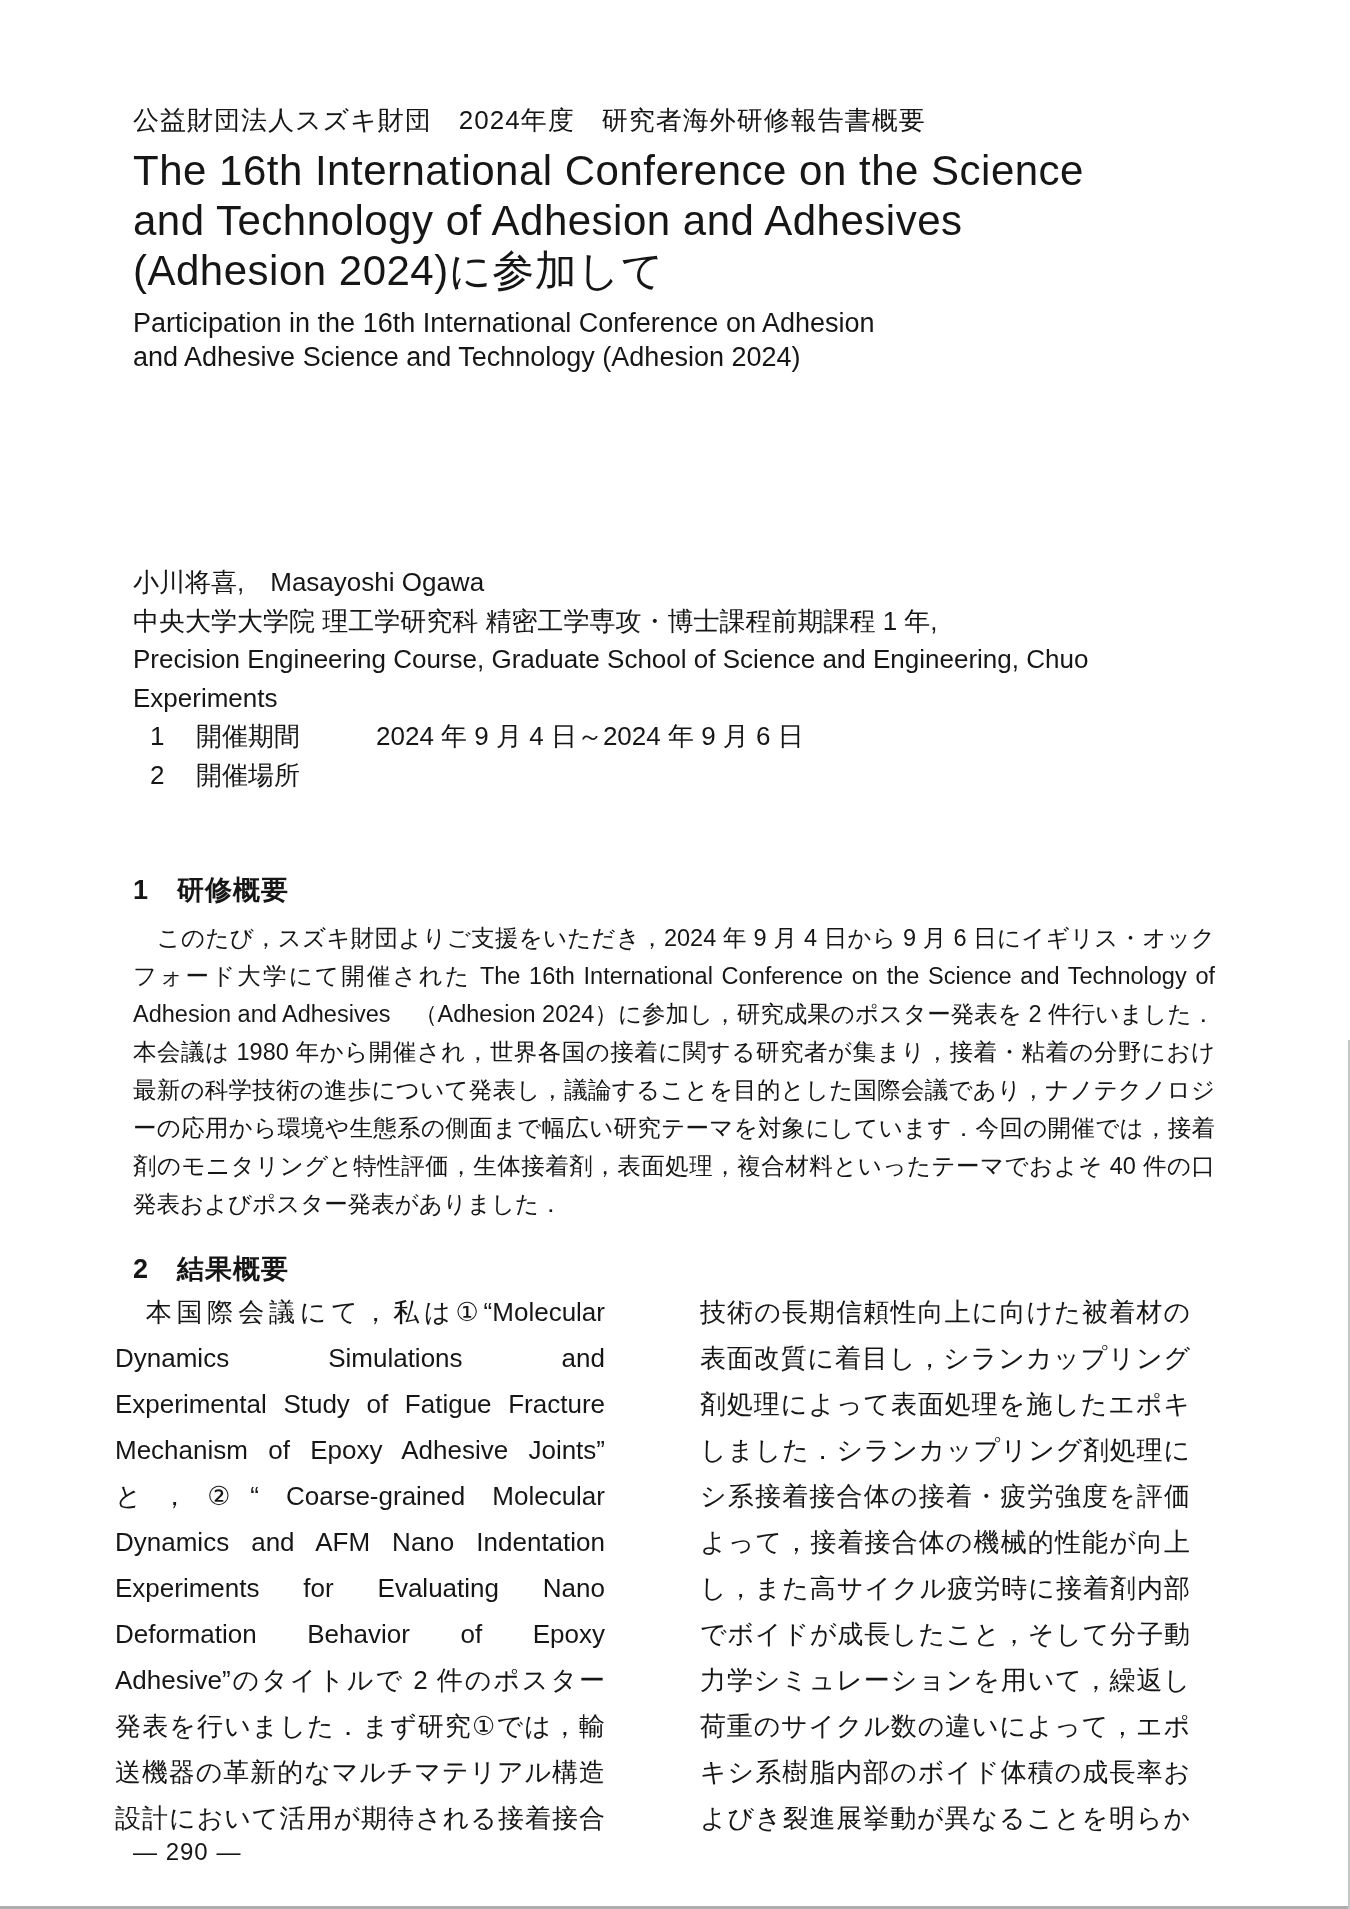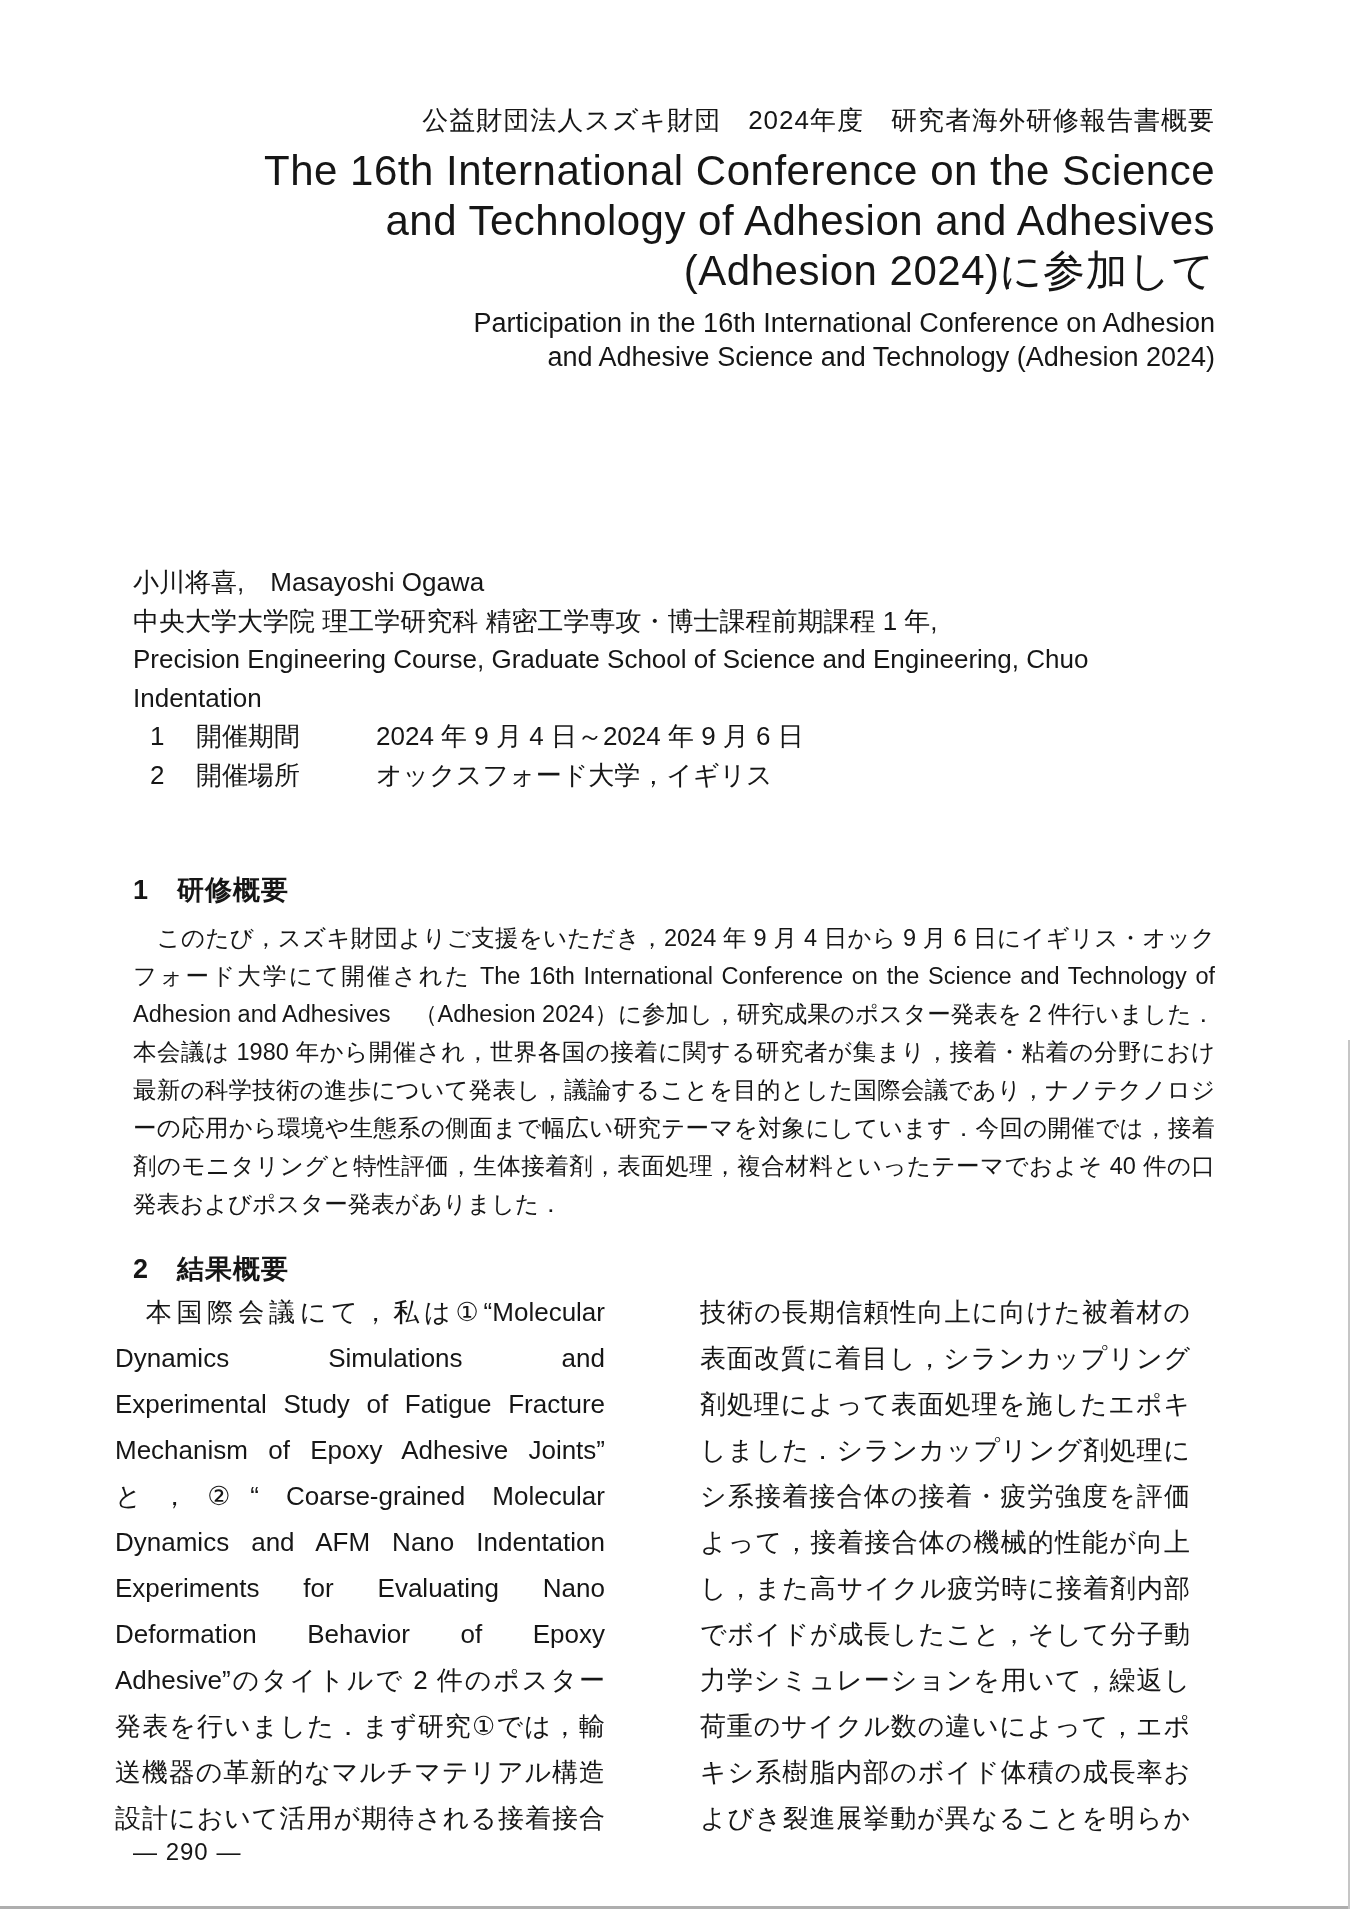"公益財団法人スズキ財団 2024年度 研究者海外研修報告書概要" .center-block { text-align: right -> left }
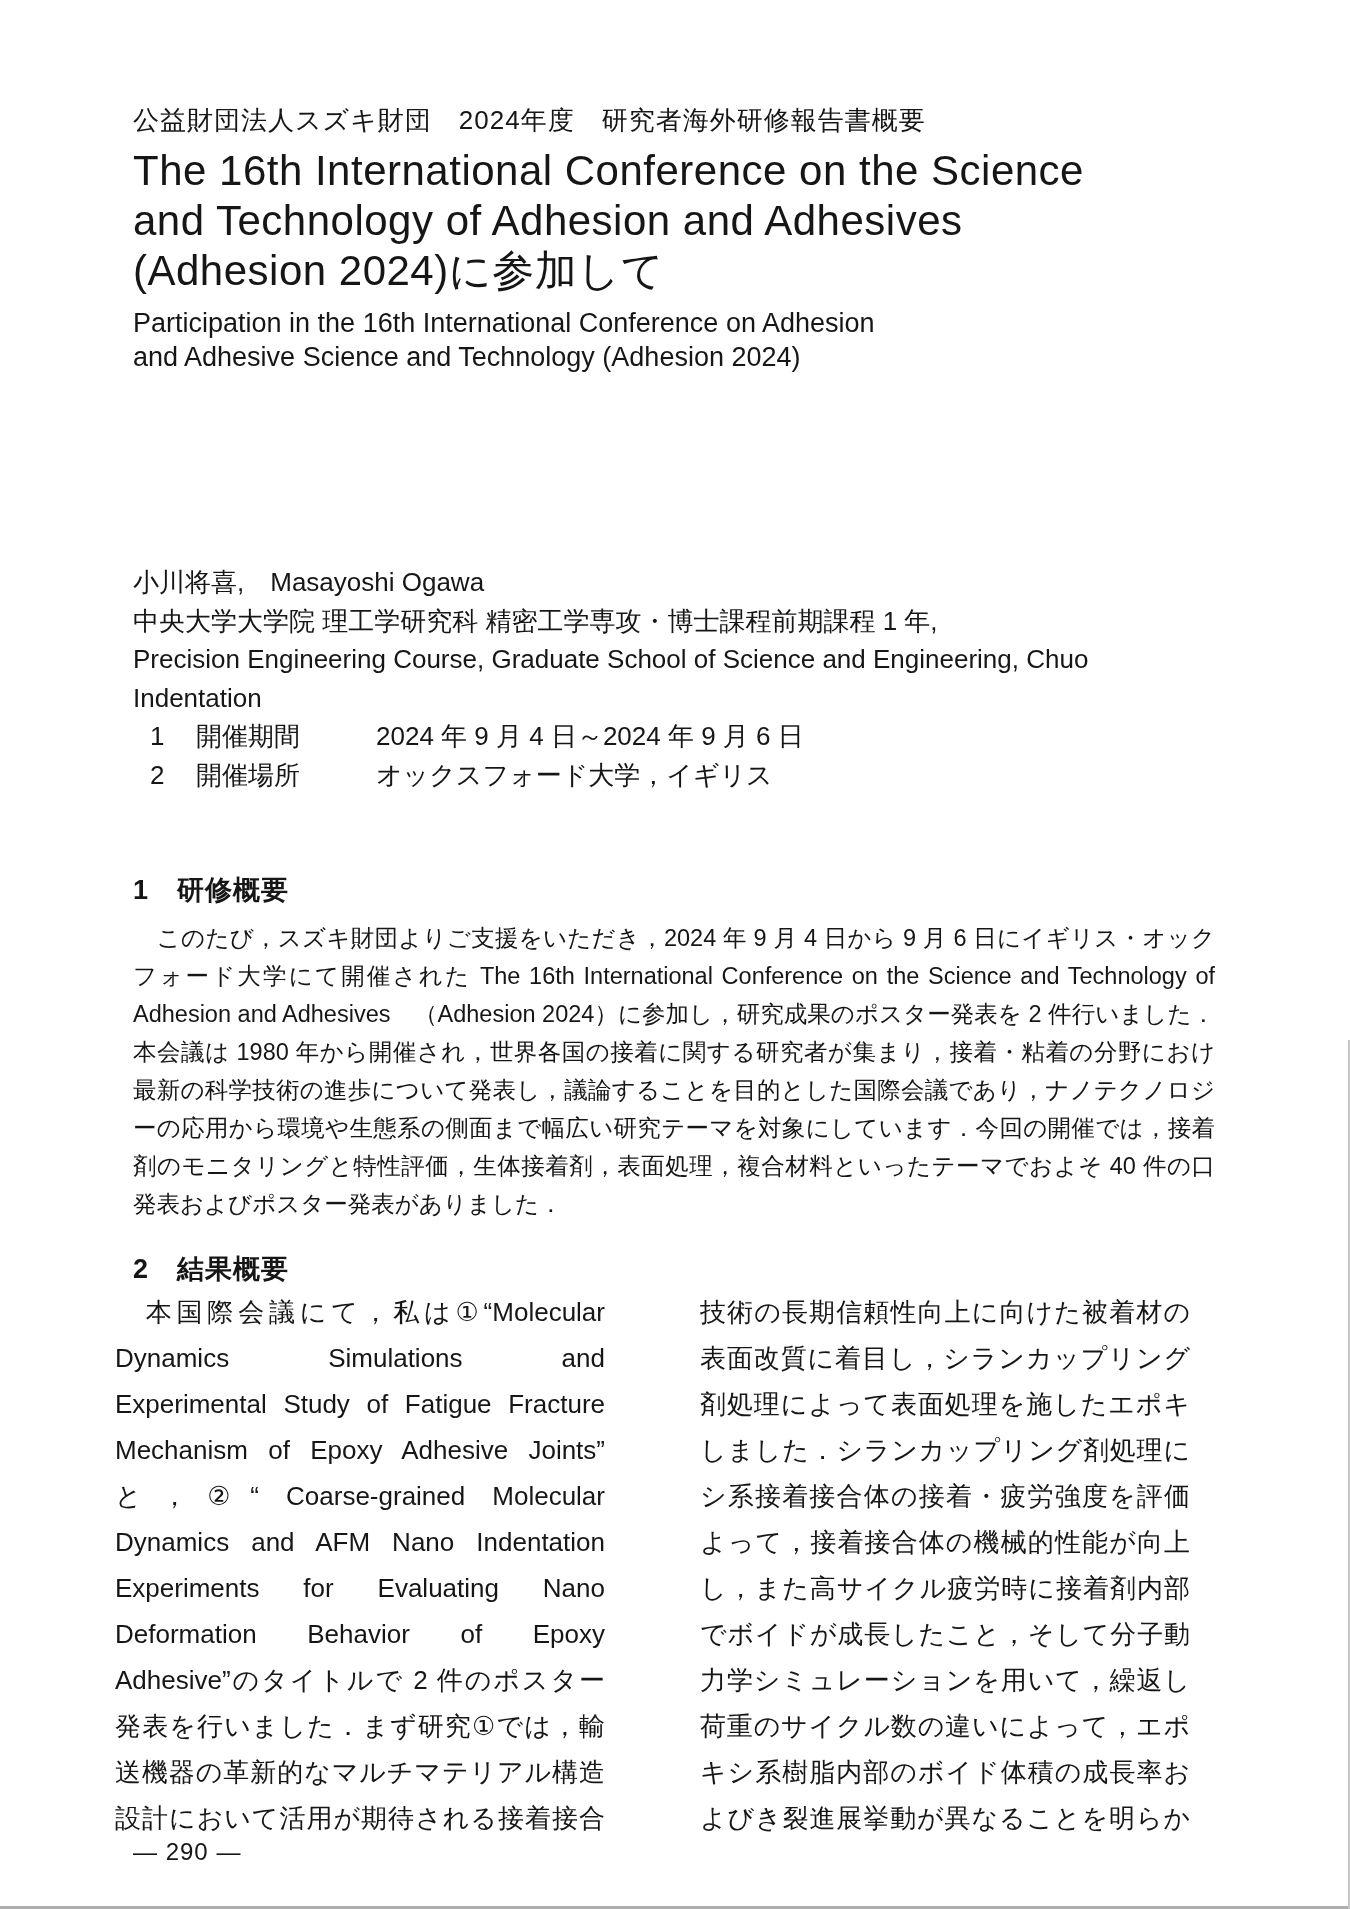"Indentation" div.aline { text: Indentation -> Experiments }
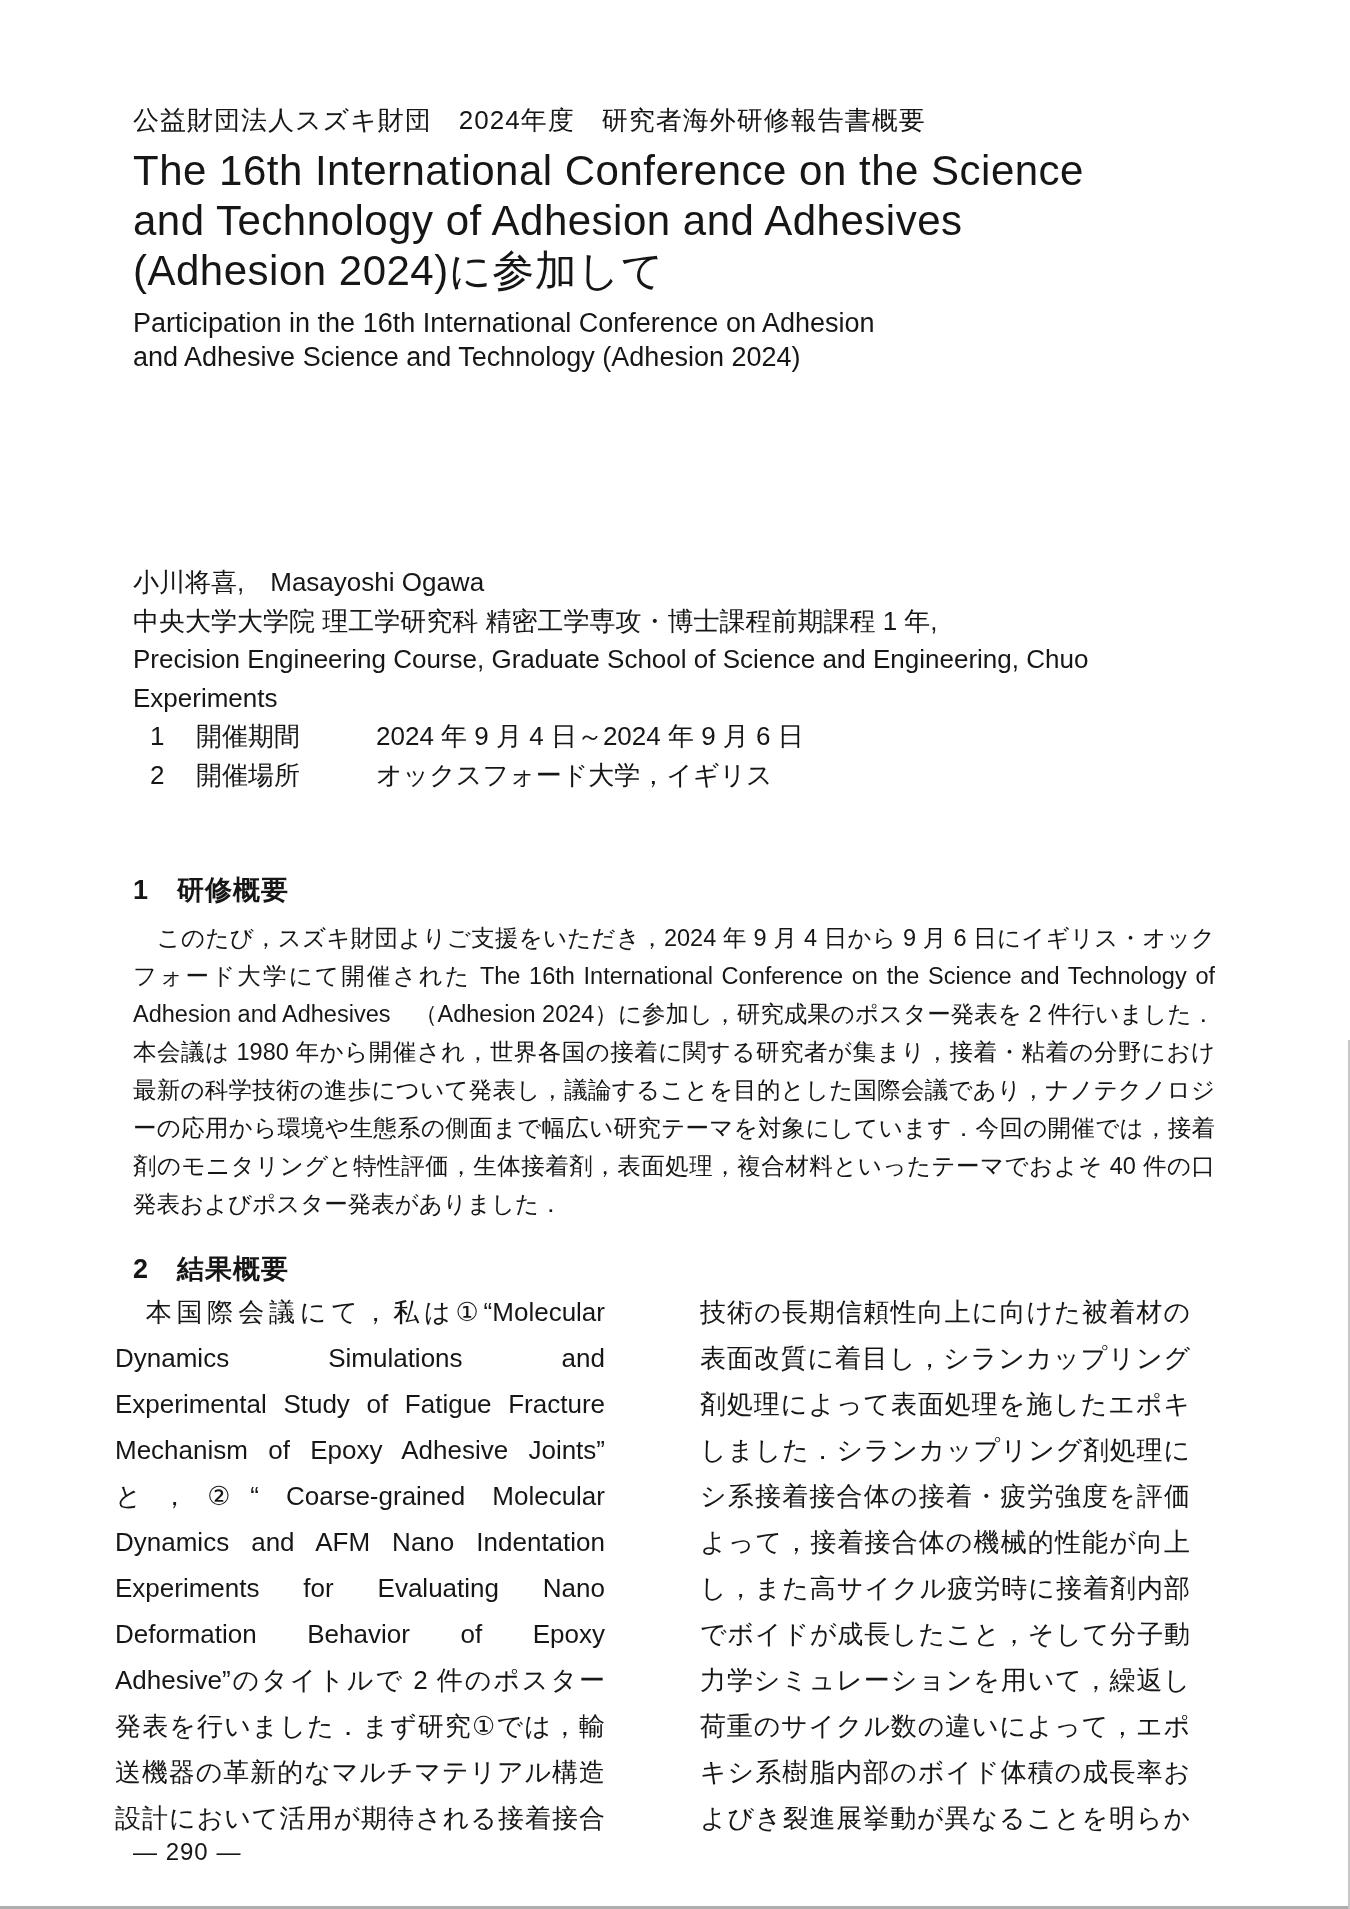"オックスフォード大学，イギリス" span.meta-value { html: <span>オックスフォード大学，イギリス</span> -> none }
